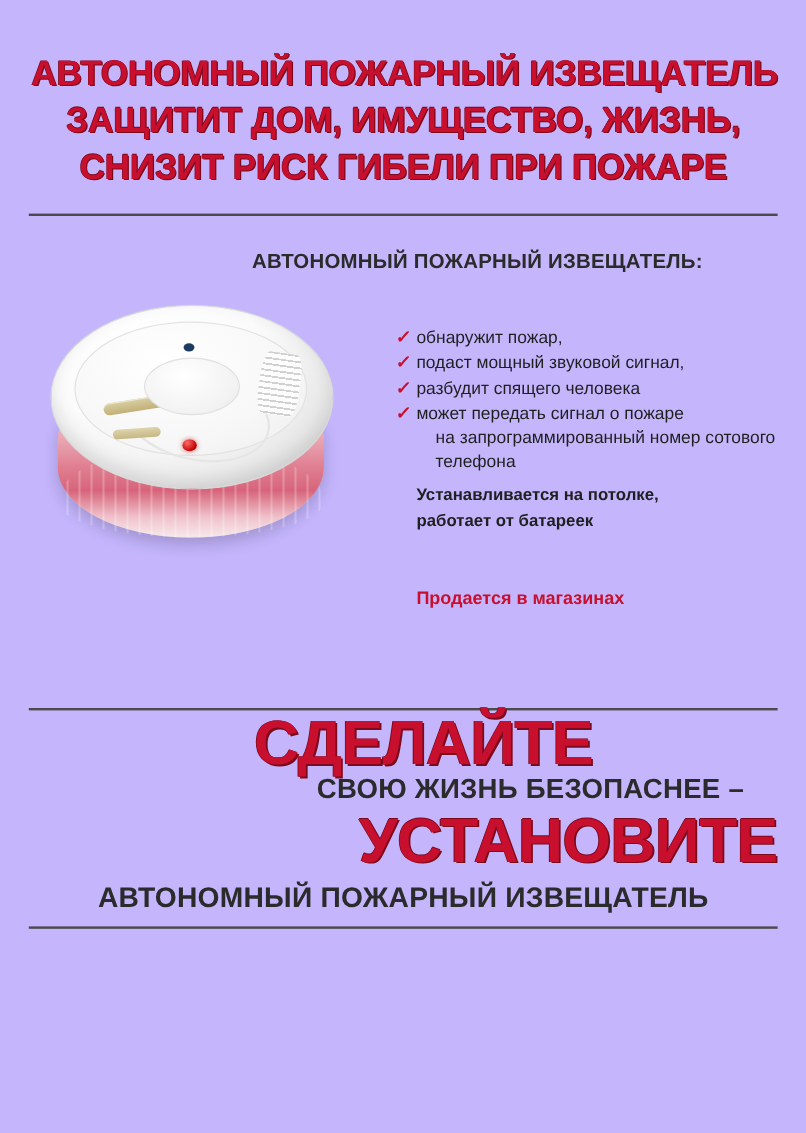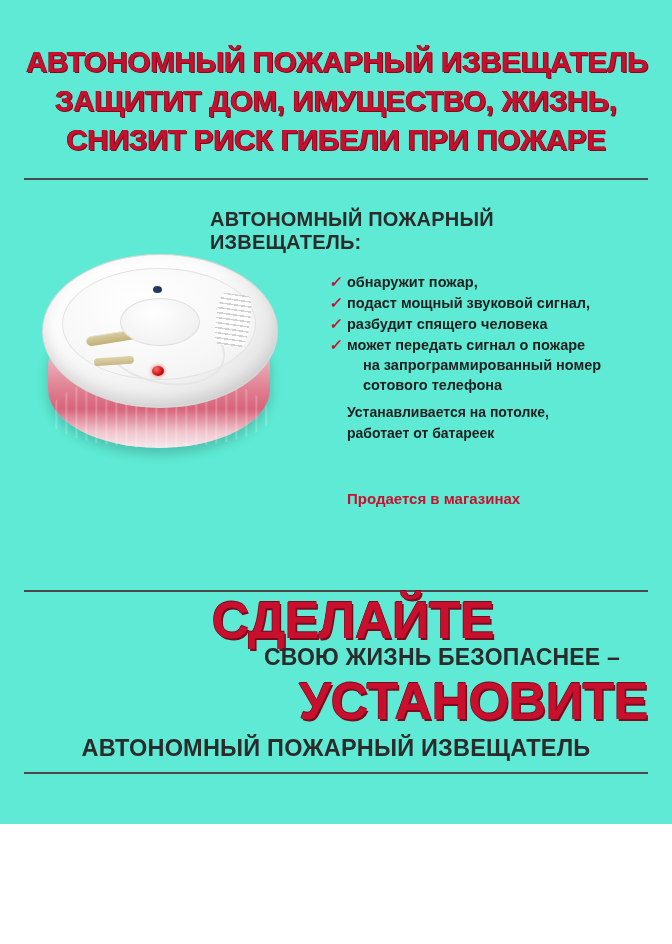"АВТОНОМНЫЙ ПОЖАРНЫЙ ИЗВЕЩАТЕЛЬ" .poster { background: #5eead4 -> #c4b5fd; height: 824px -> 944px }
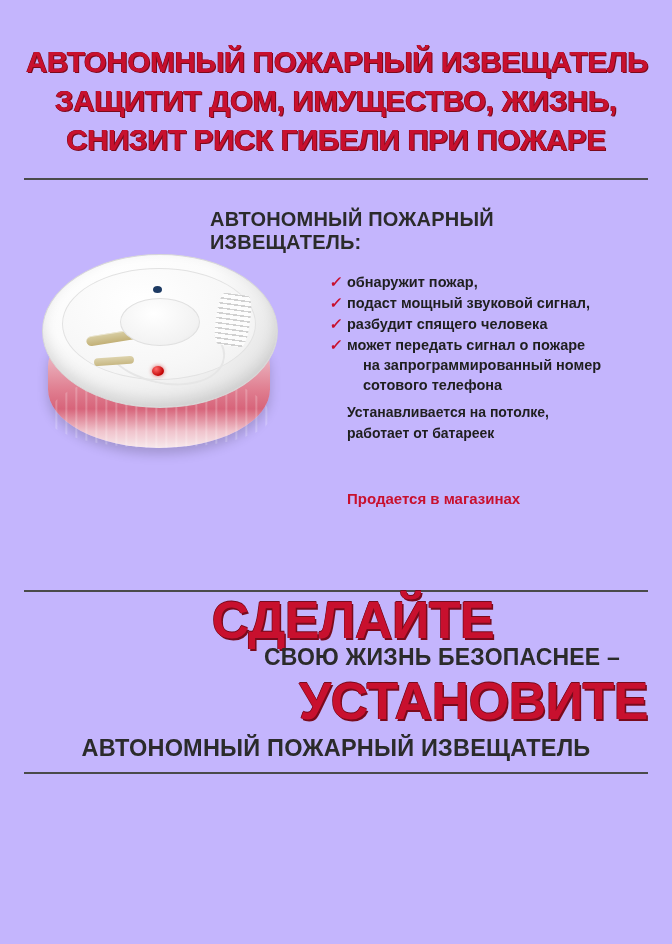"АВТОНОМНЫЙ ПОЖАРНЫЙ ИЗВЕЩАТЕЛЬ:" .subhead { font-size: 20px -> 17px }
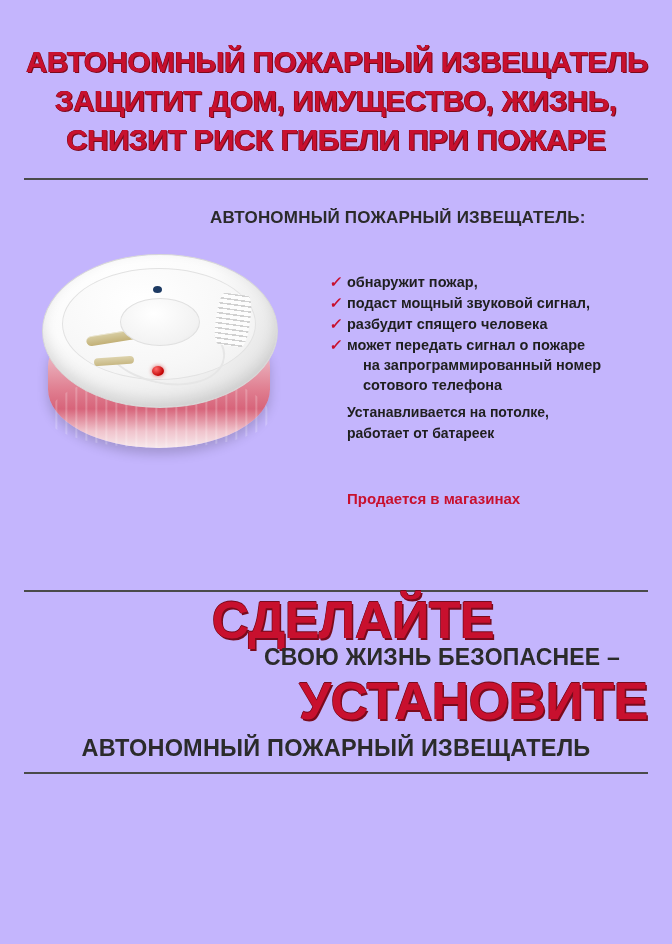"обнаружит пожар," .bullet-text { font-weight: bold -> normal }
